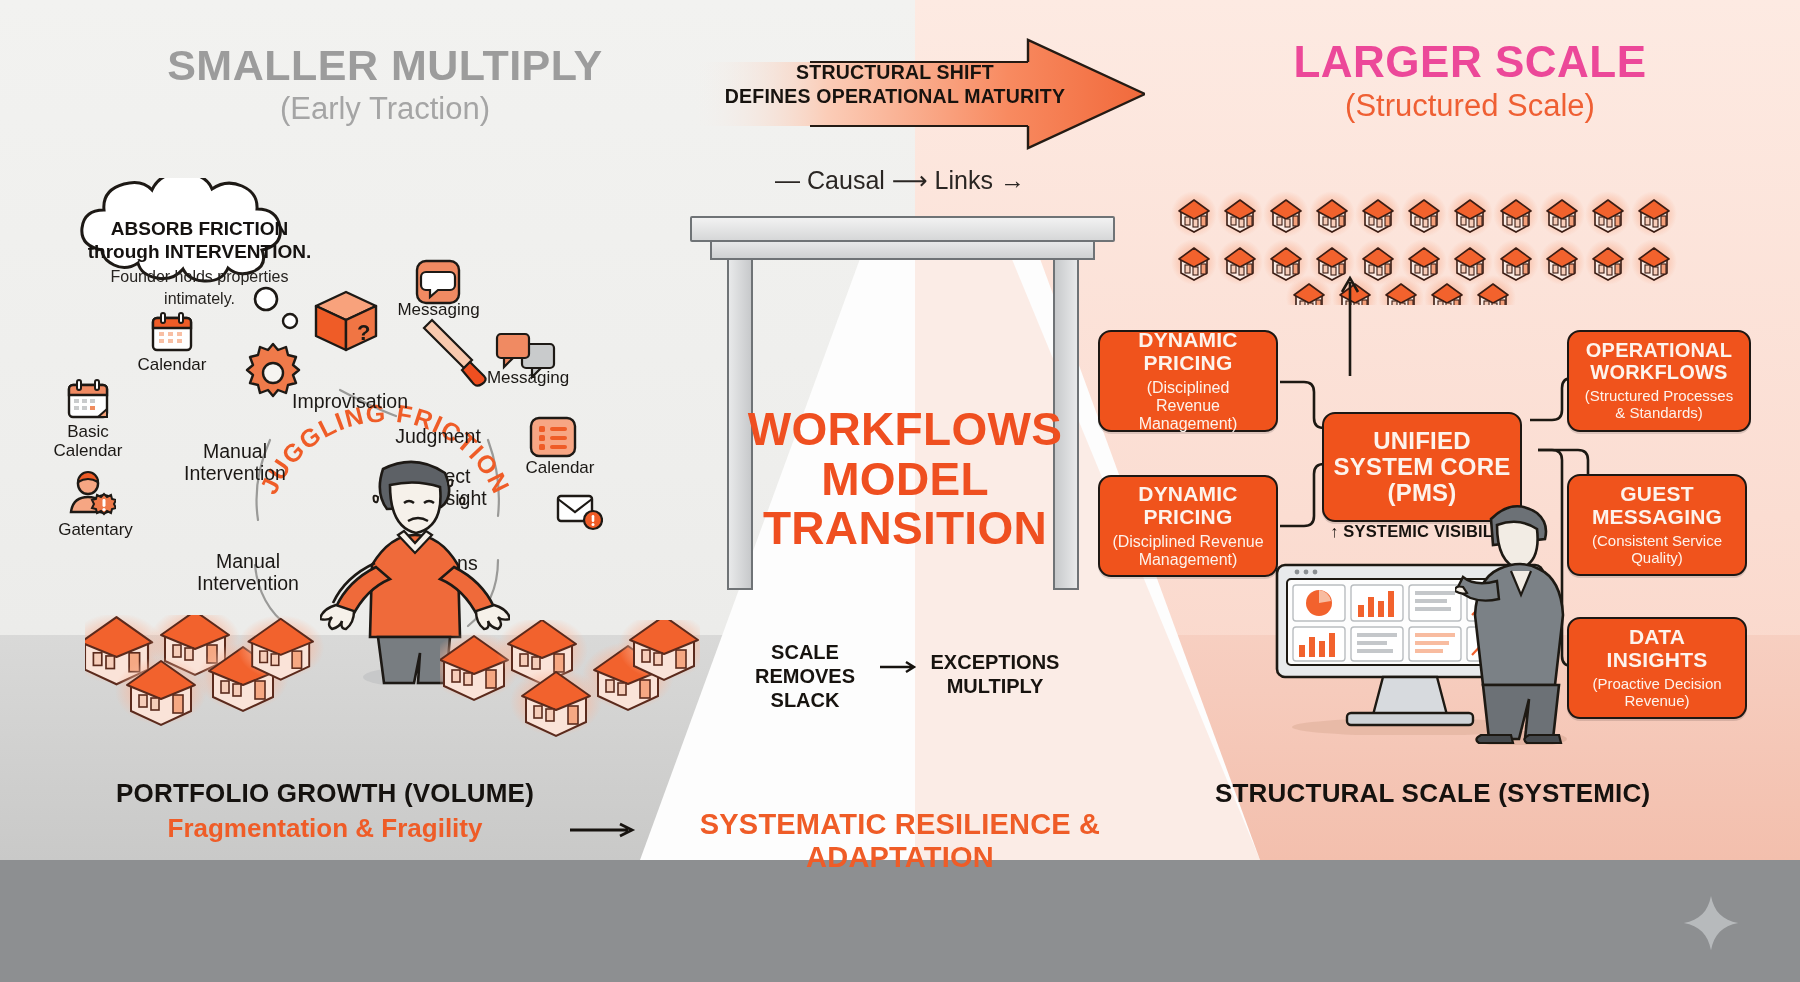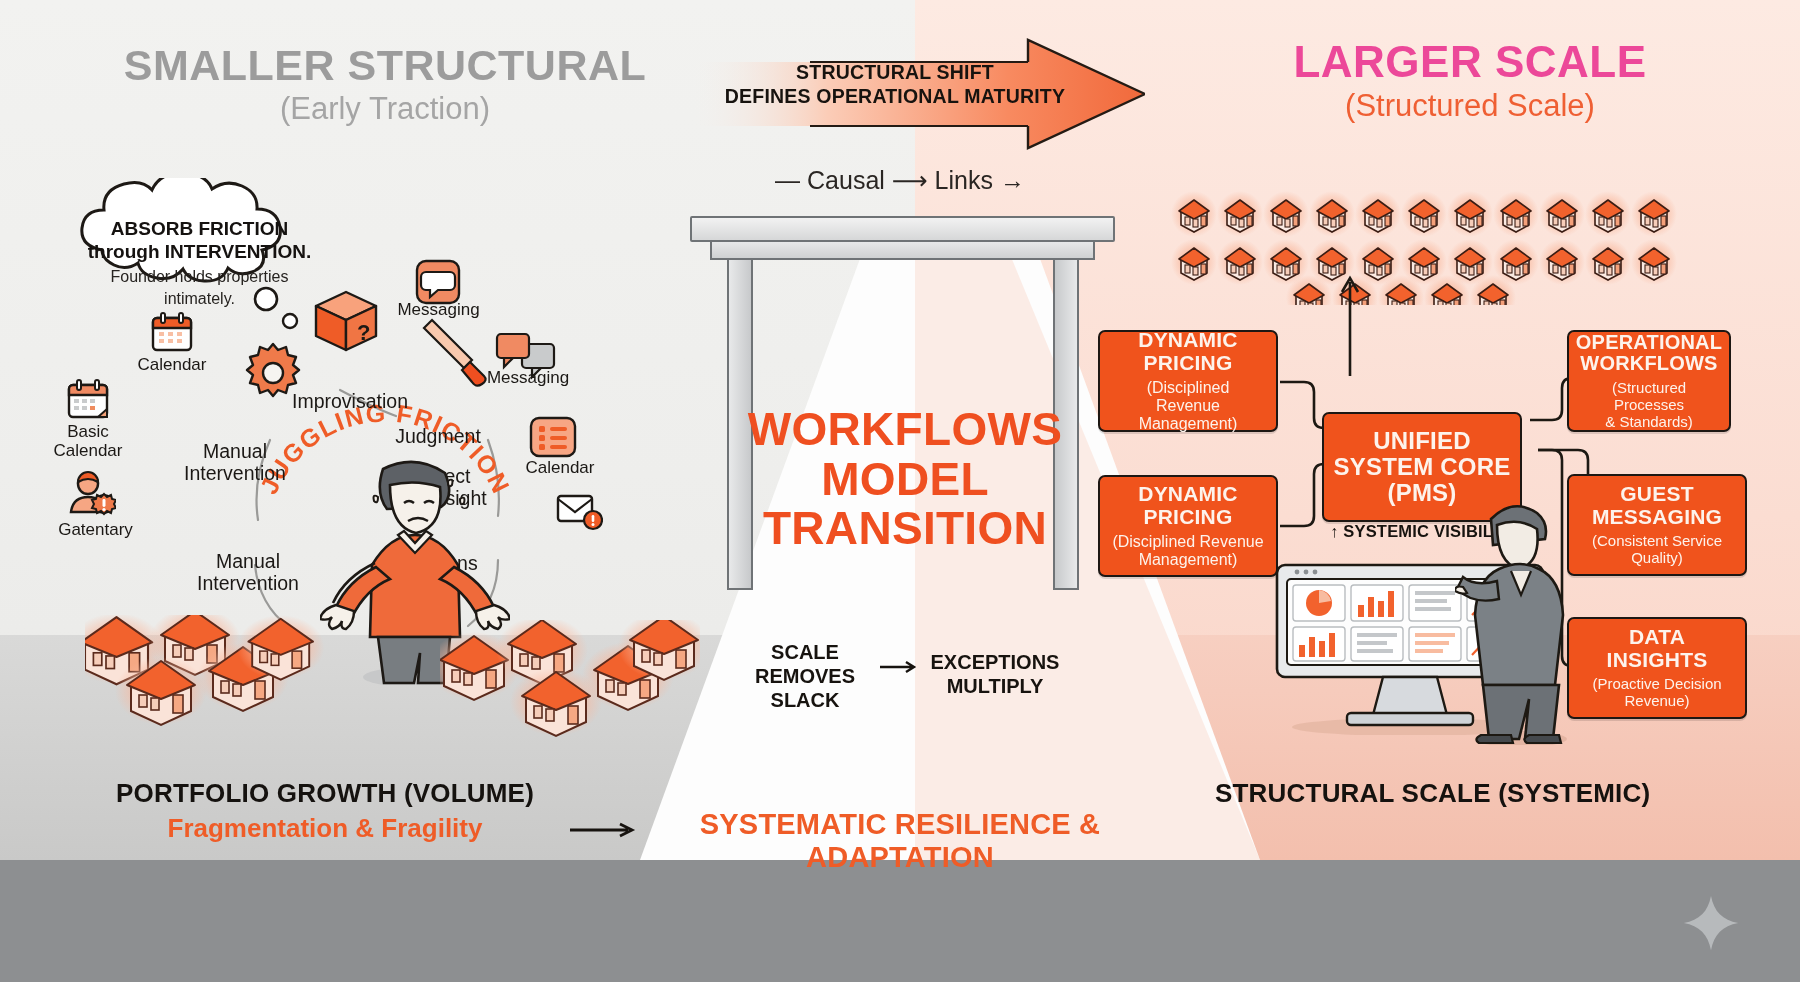"SMALLER STRUCTURAL" div.h1 { text: STRUCTURAL -> MULTIPLY }
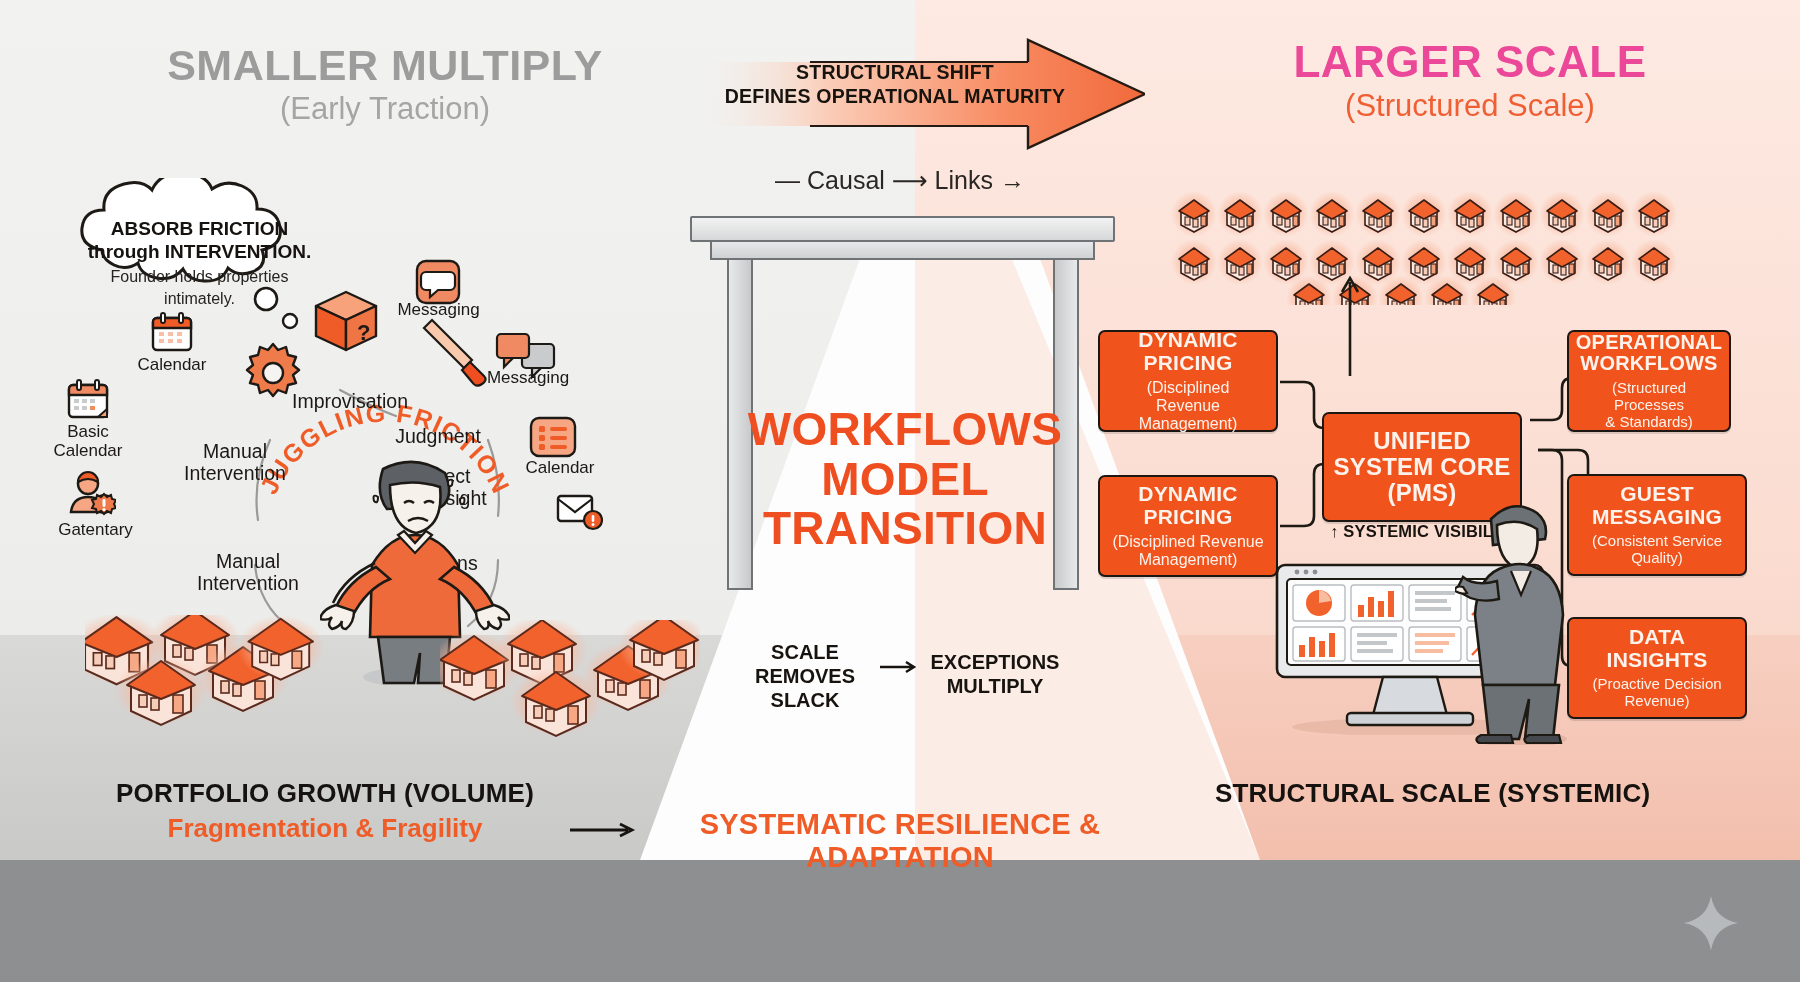"DYNAMIC" .obox { border-radius: 7px -> 13px }
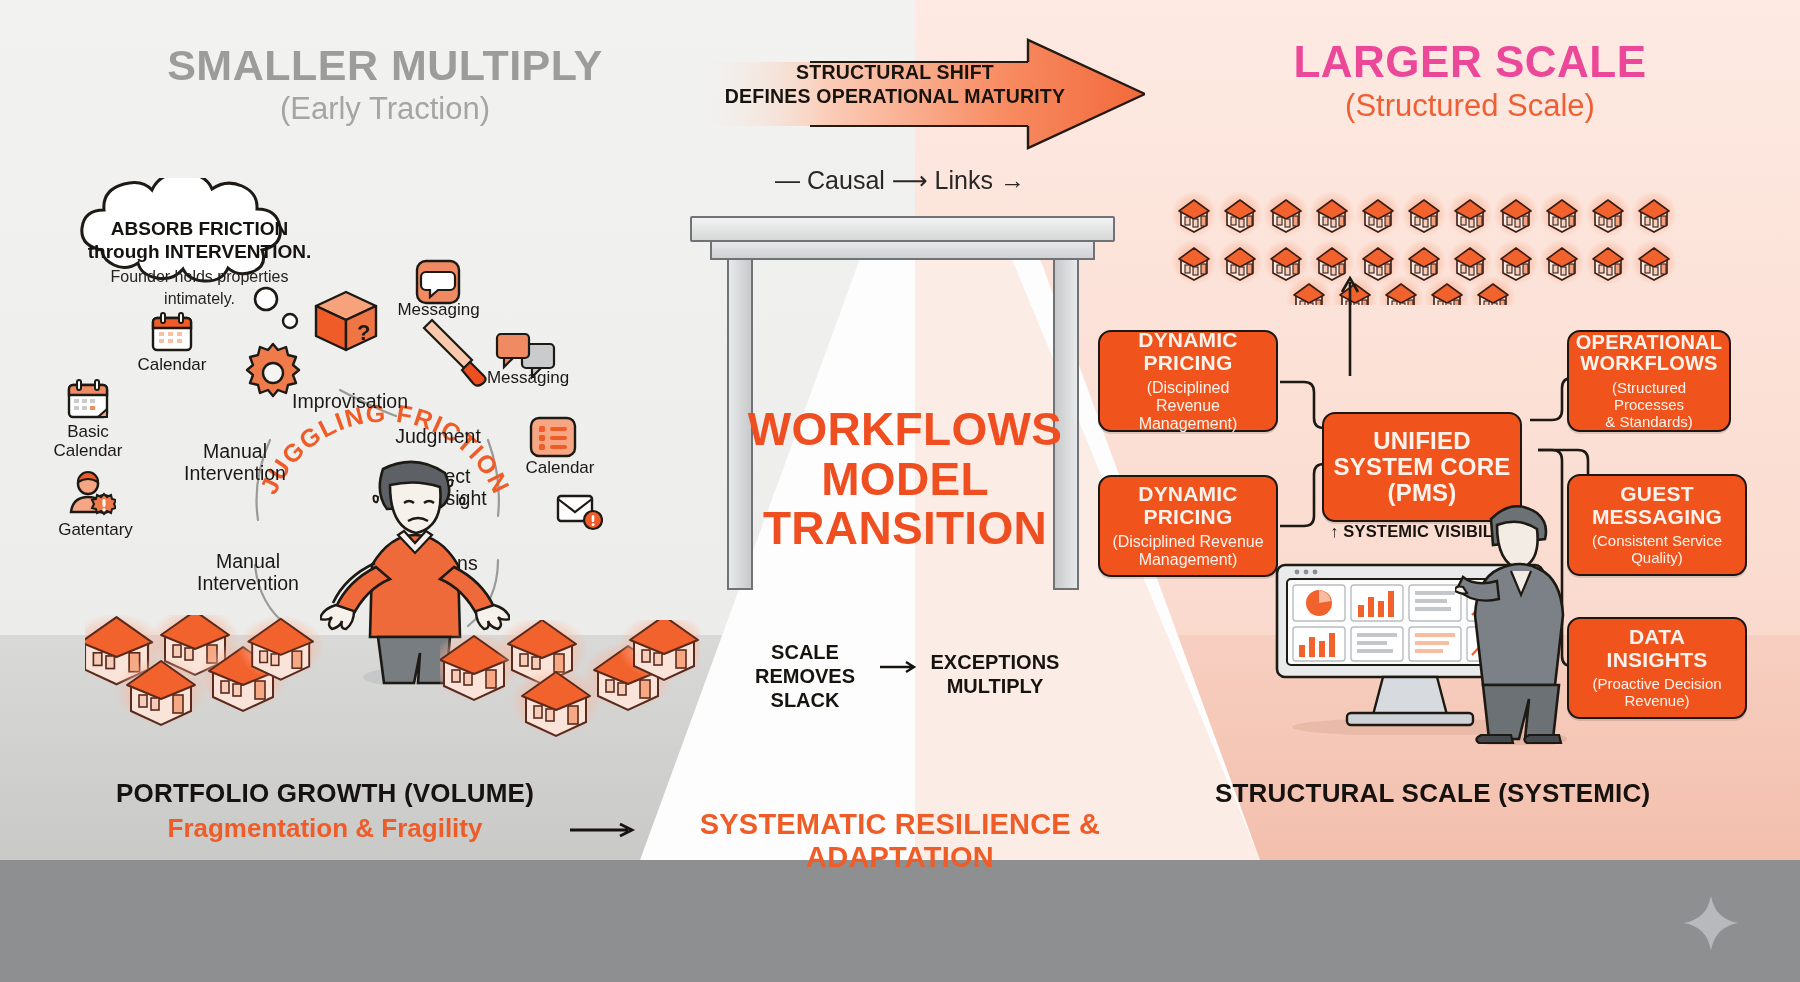"OPERATIONAL" #box-ow { width: 164px -> 184px }
